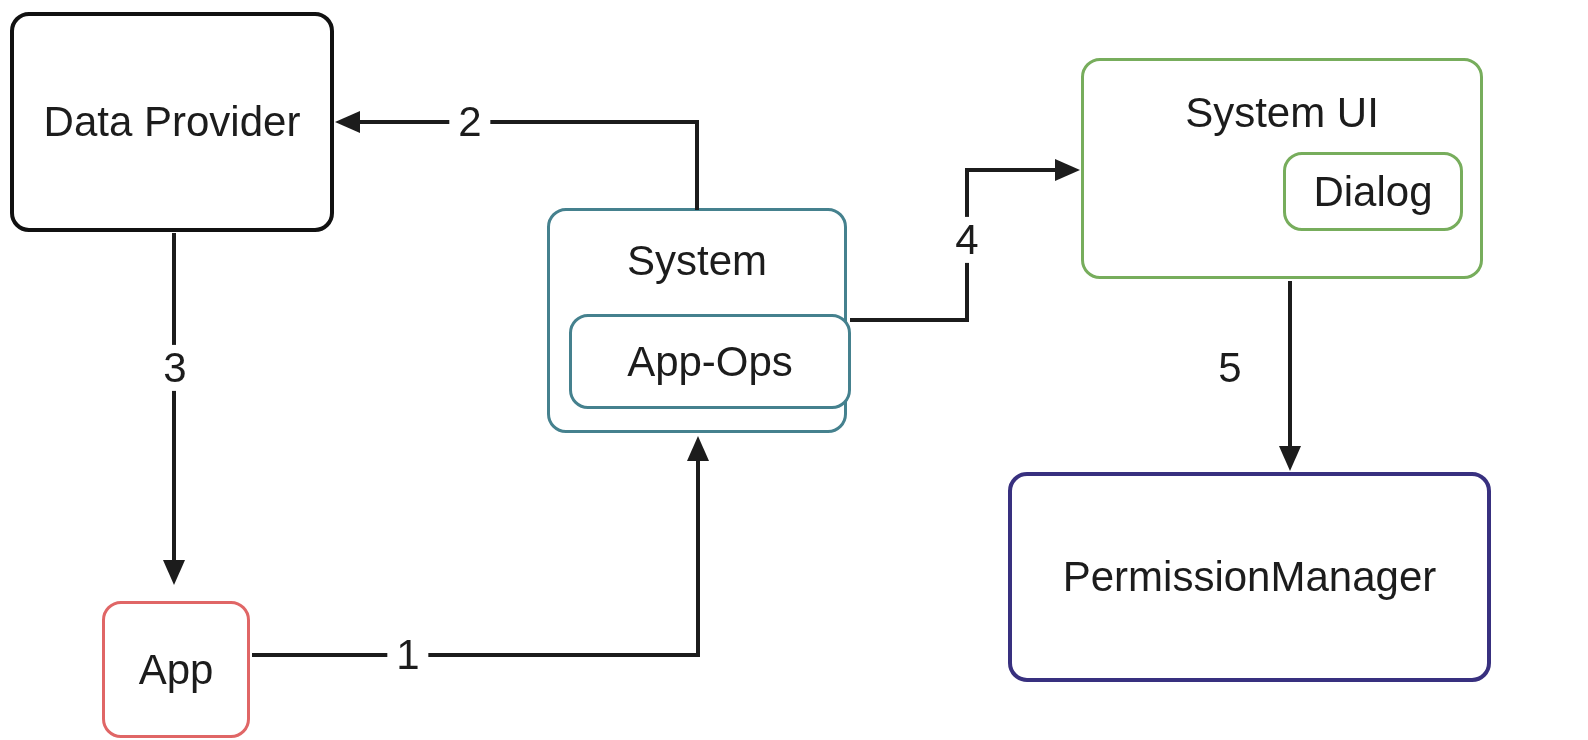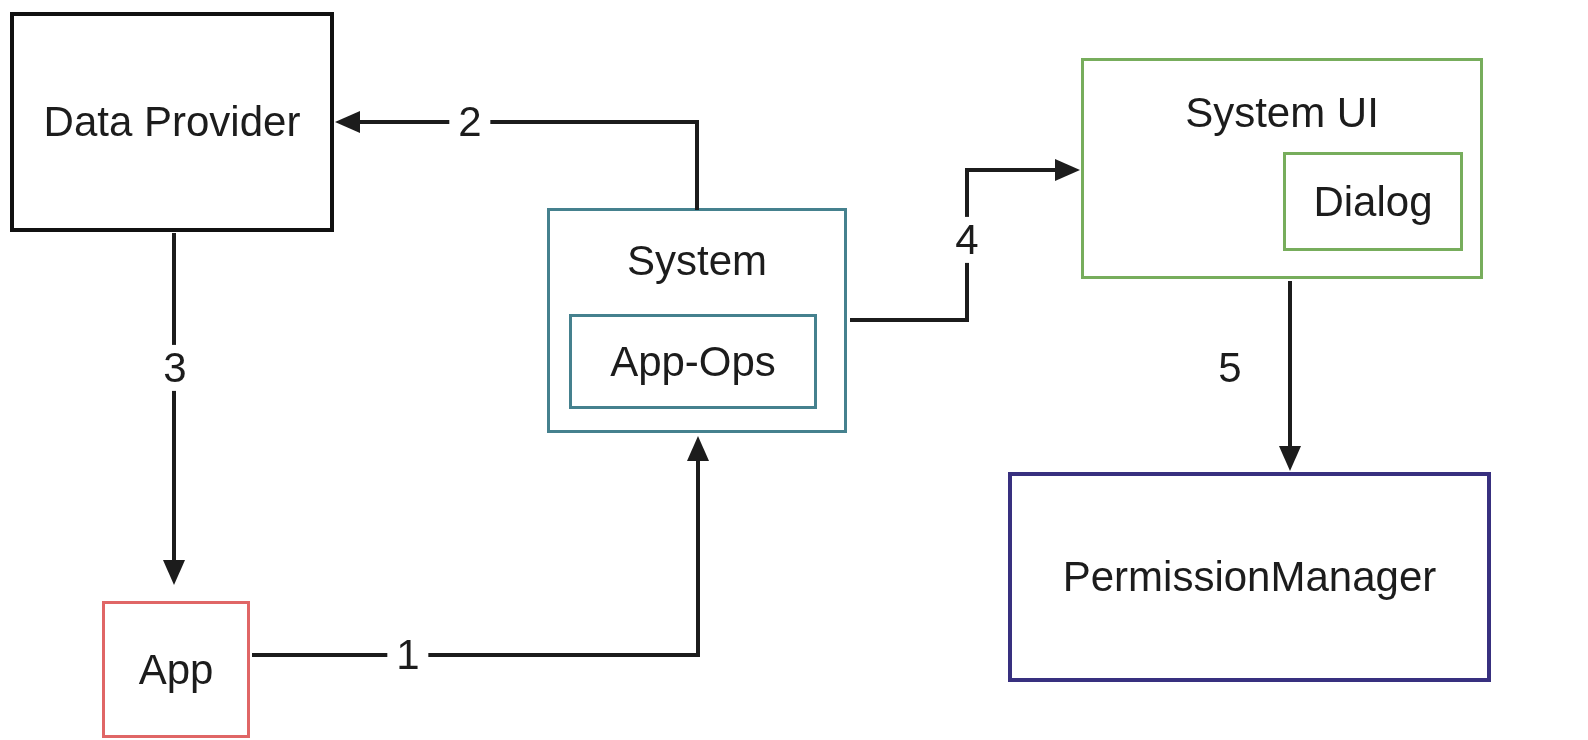"Data Provider" .node { border-radius: none -> 19px }
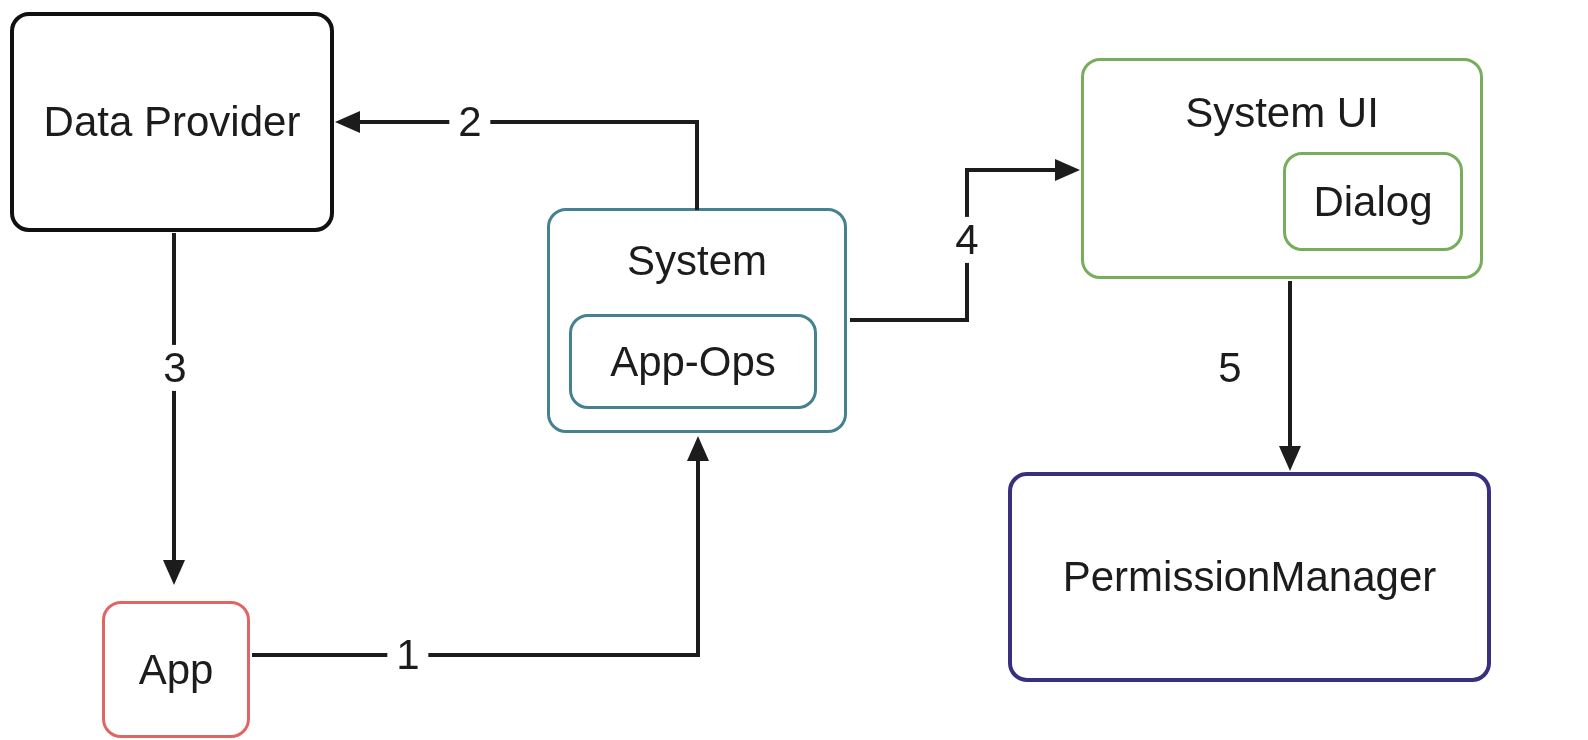"Dialog" #dialog { height: 99px -> 79px }
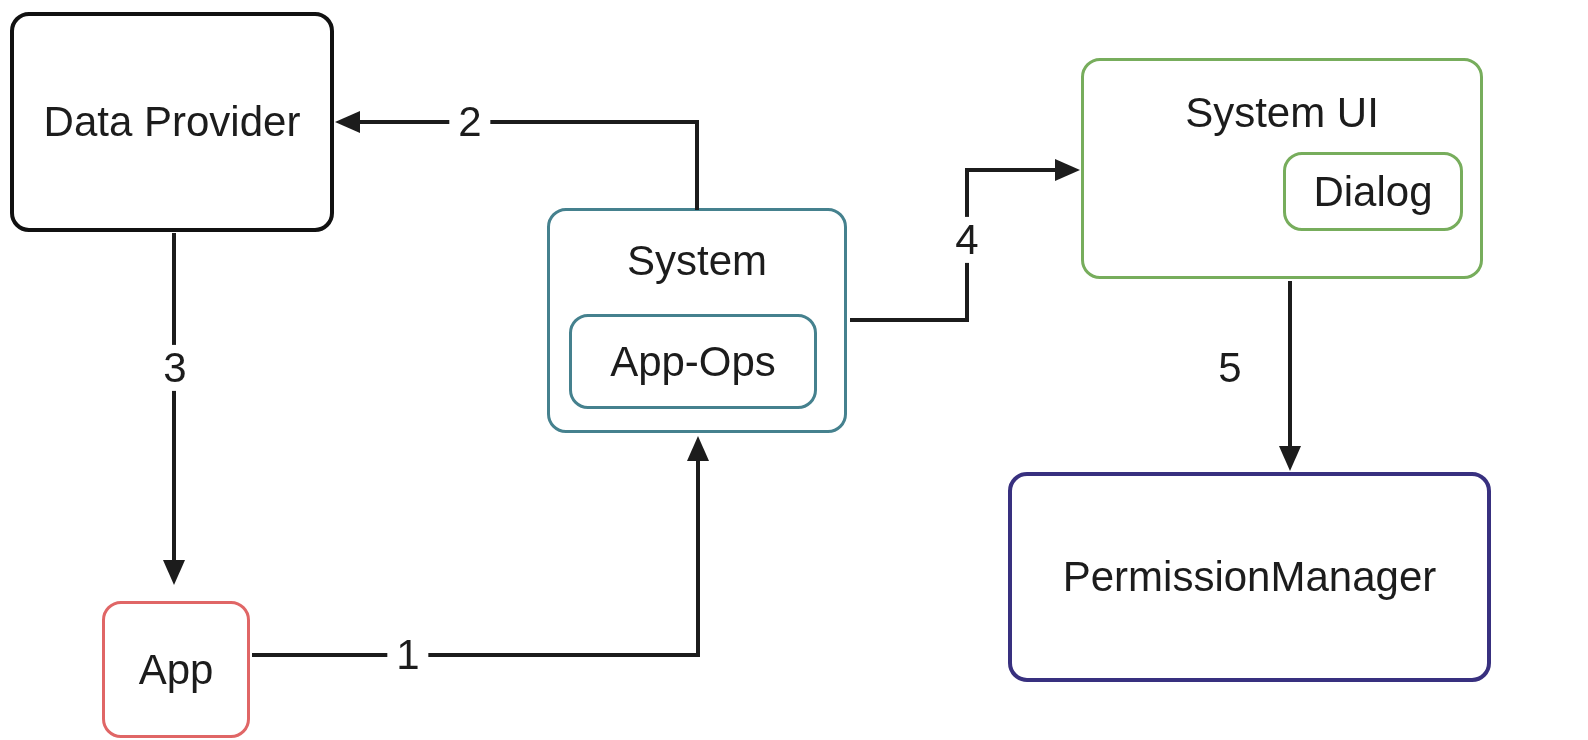"App-Ops" #app-ops { width: 248px -> 282px }
